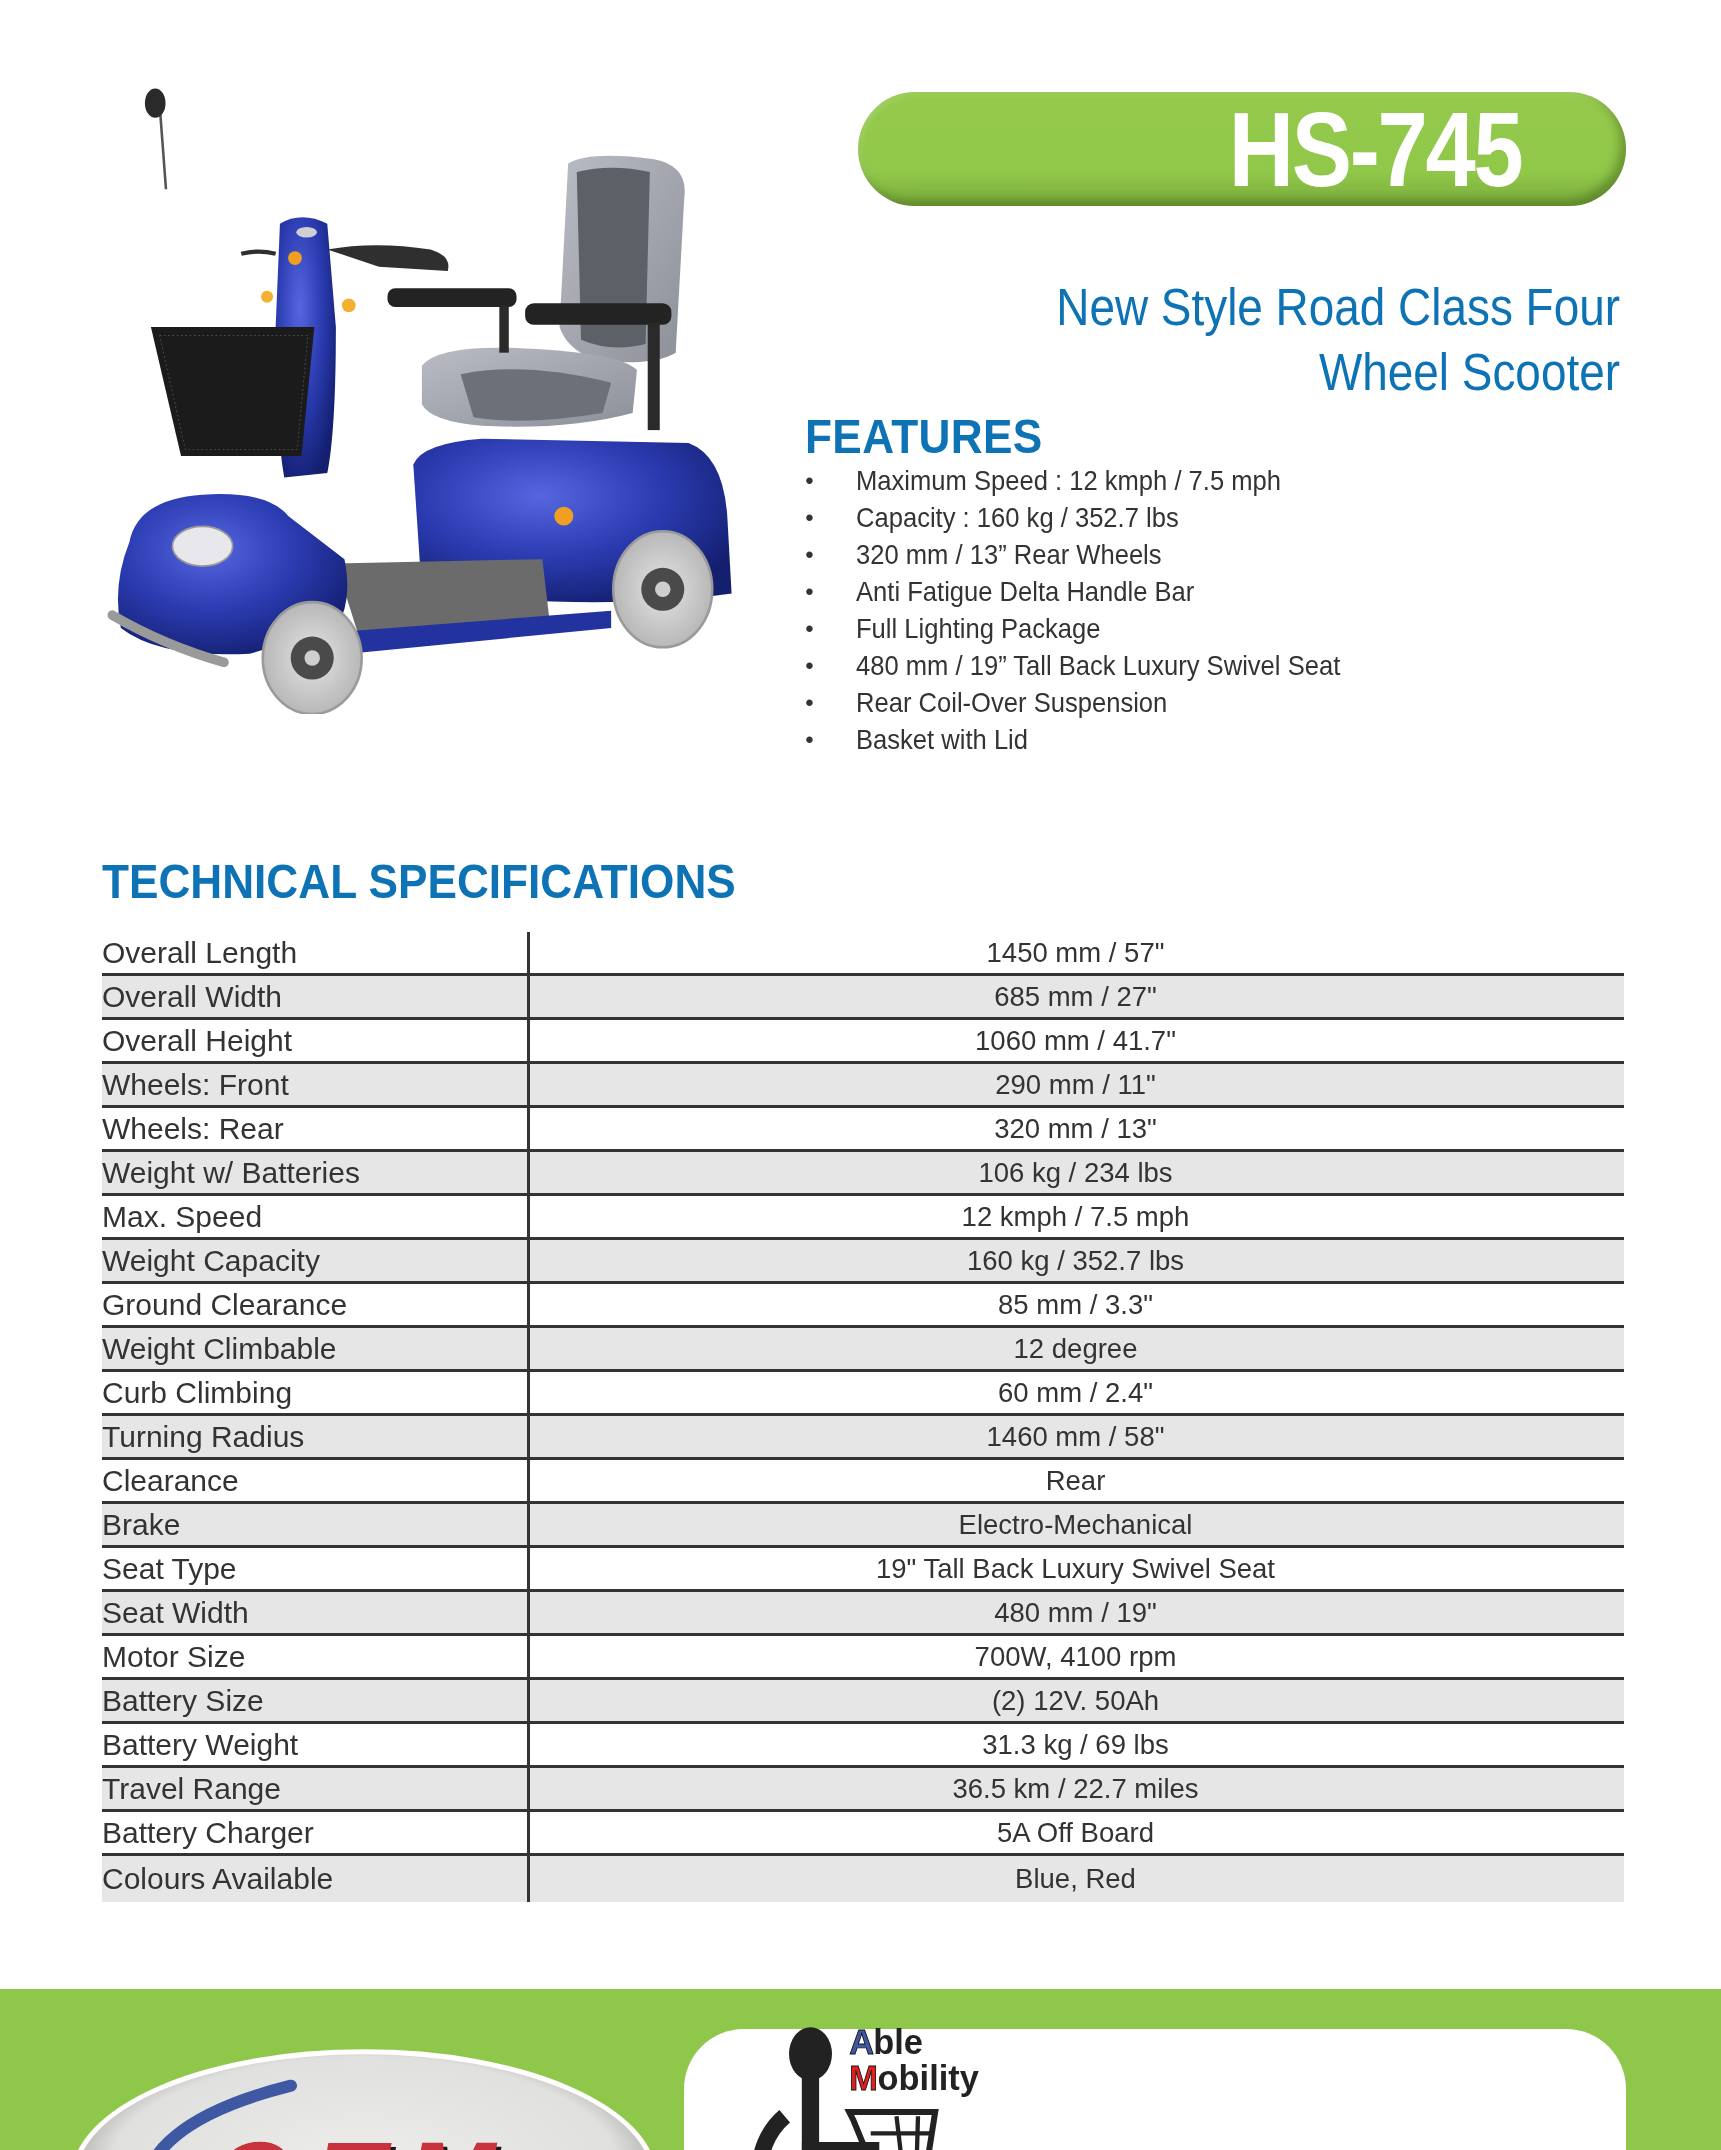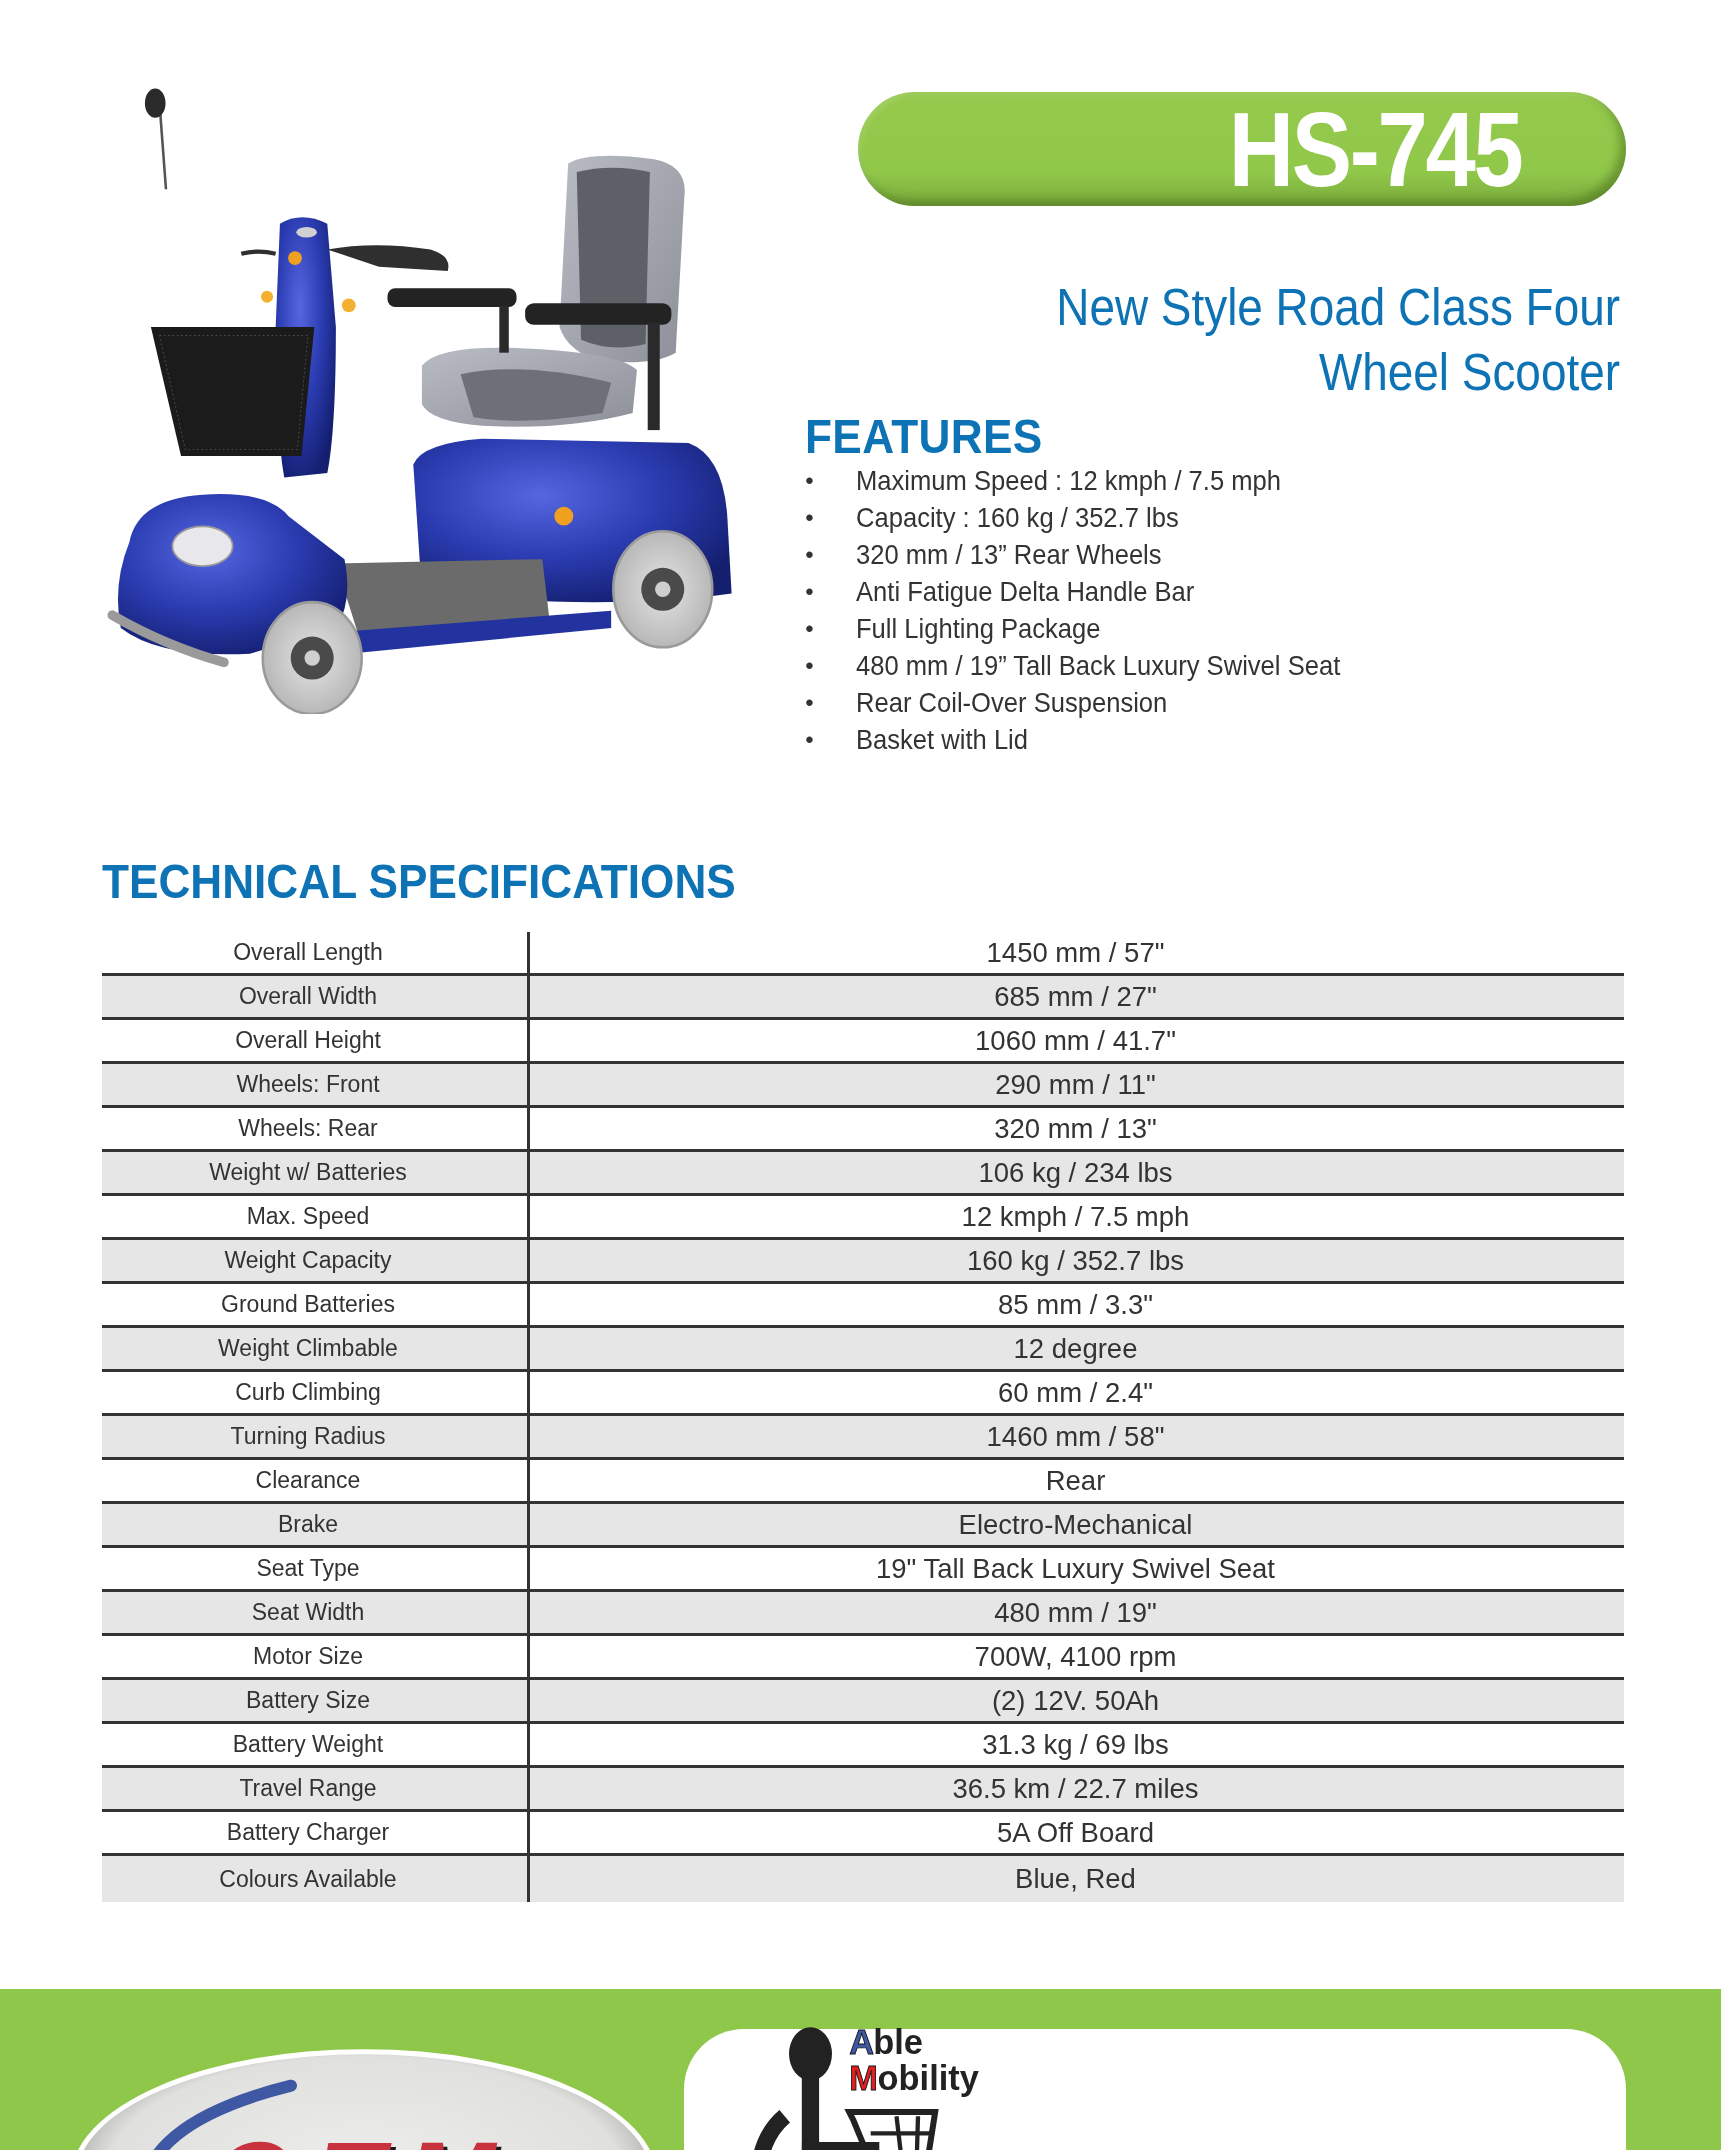"Overall Length" .spec-label { font-size: 23px -> 30px; text-align: center -> left }
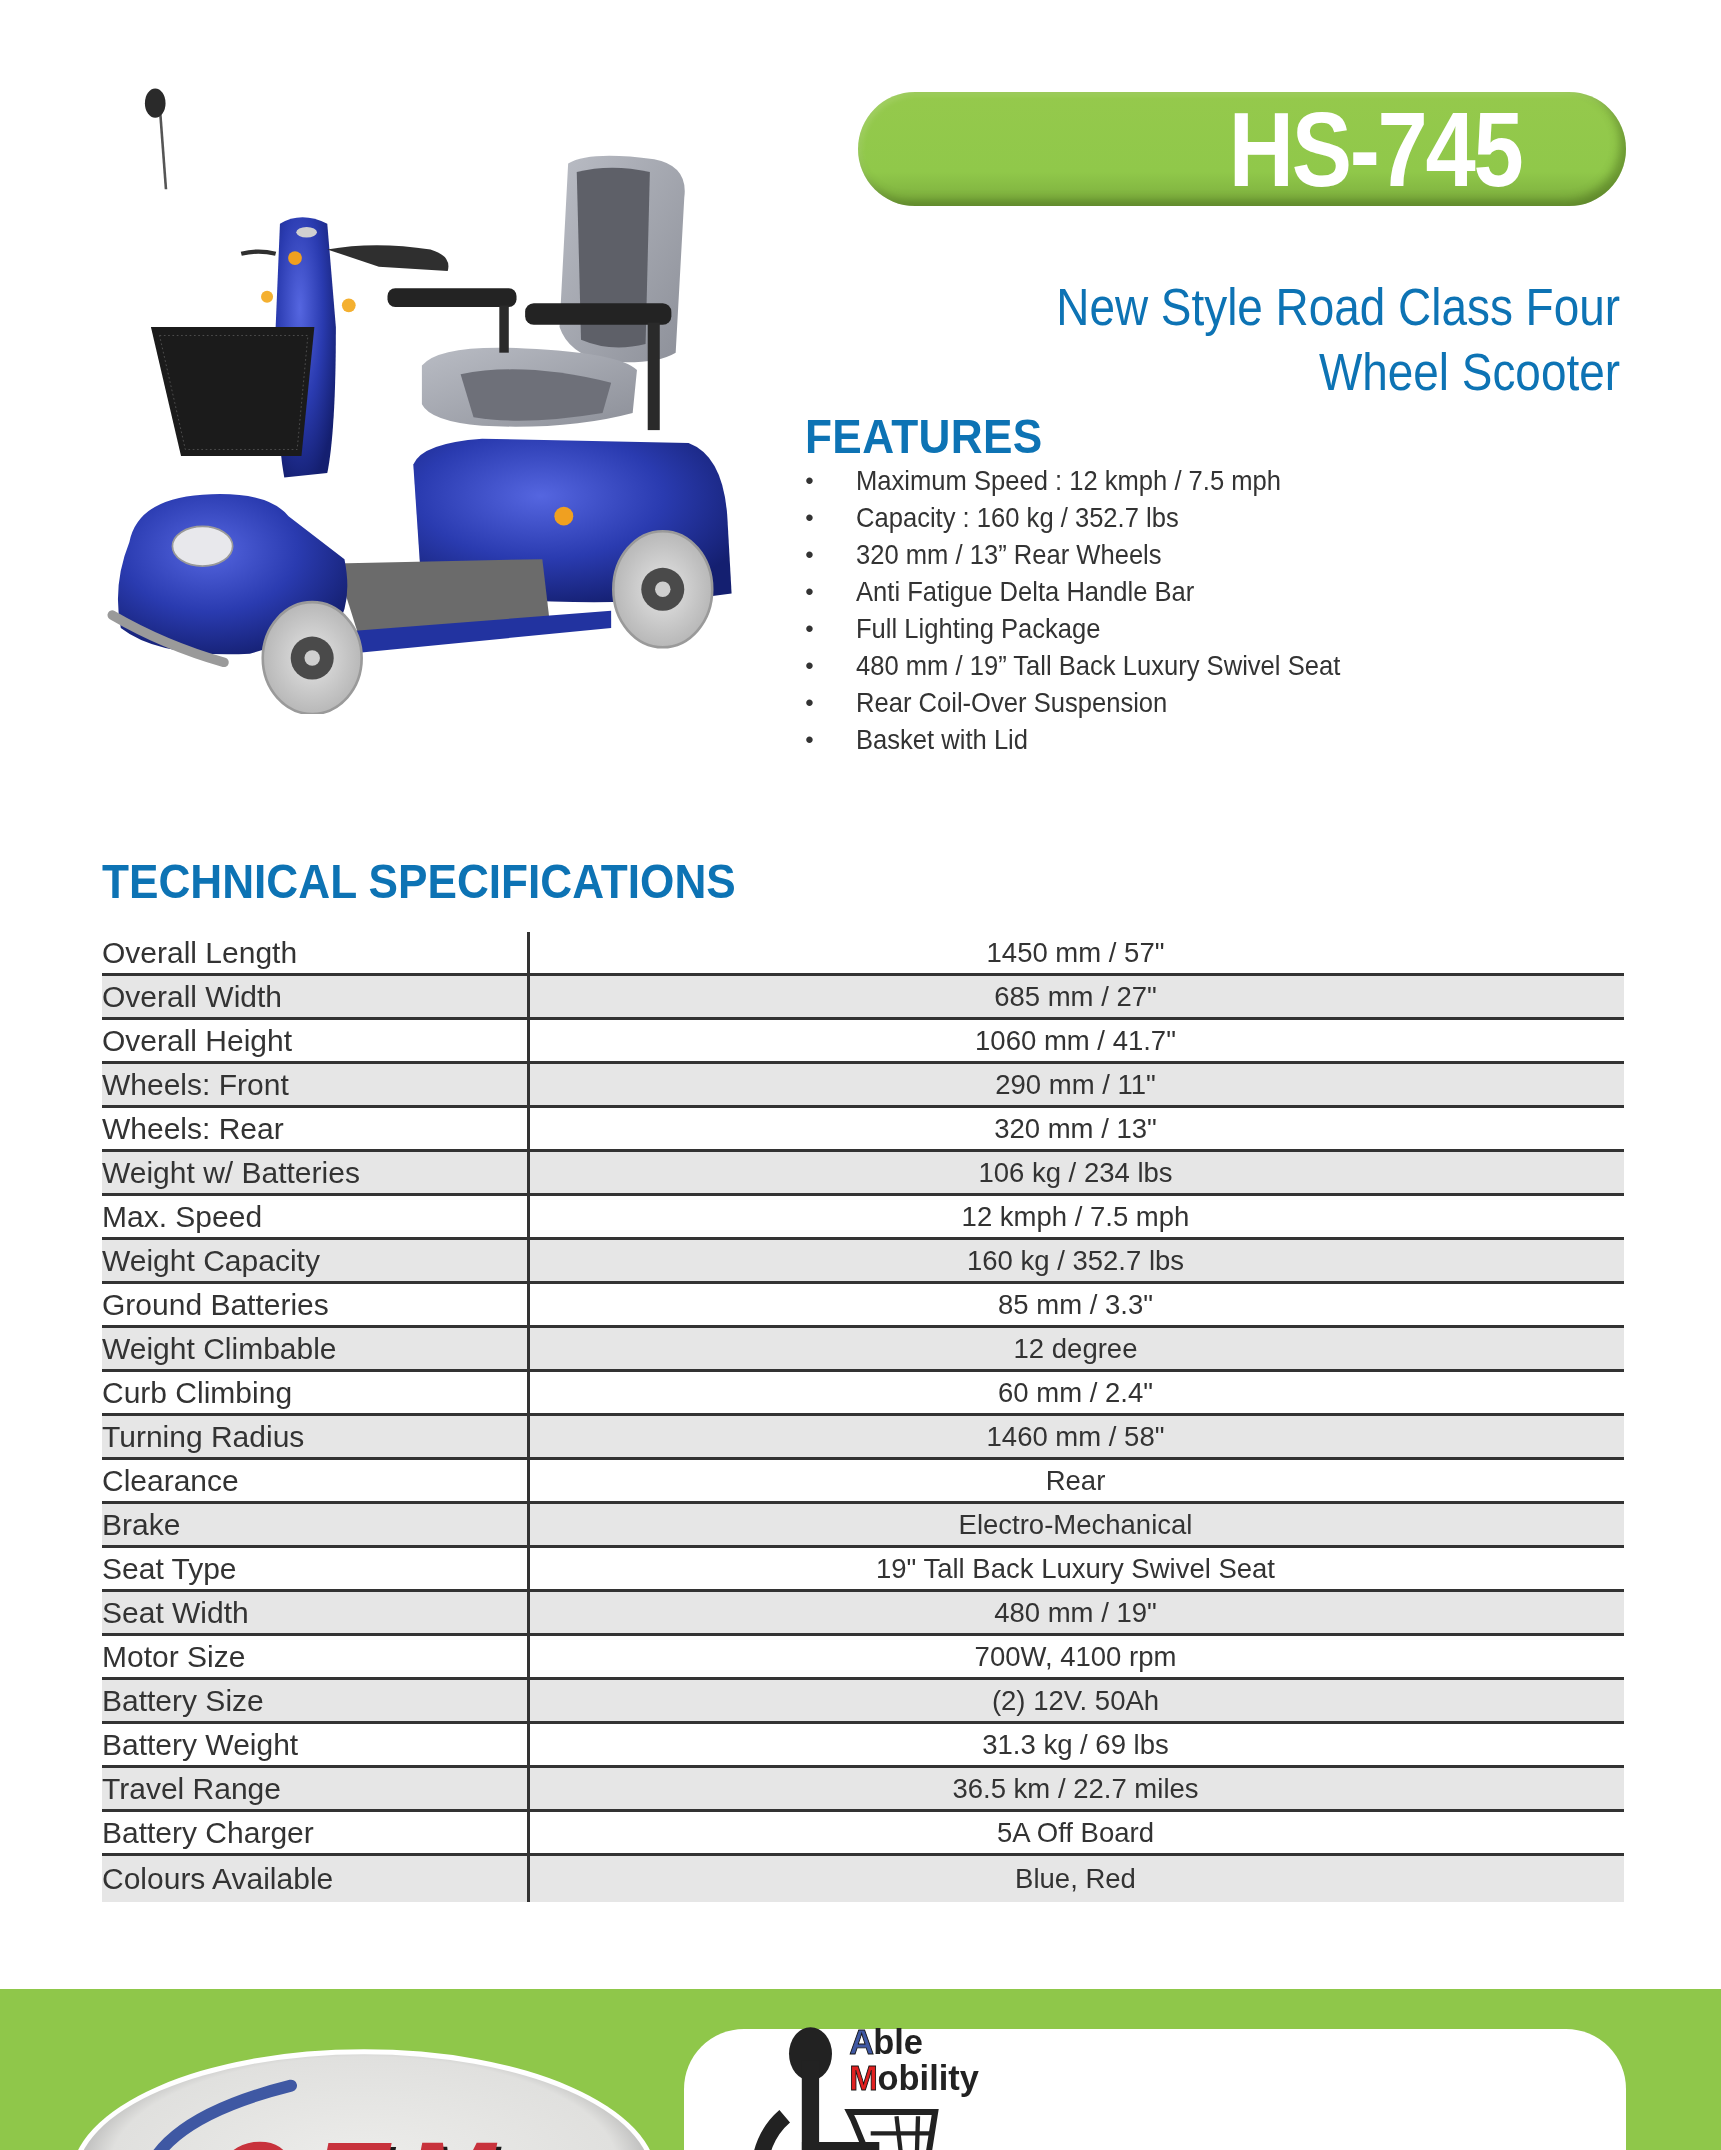"Ground Batteries" div.spec-label { text: Batteries -> Clearance }
